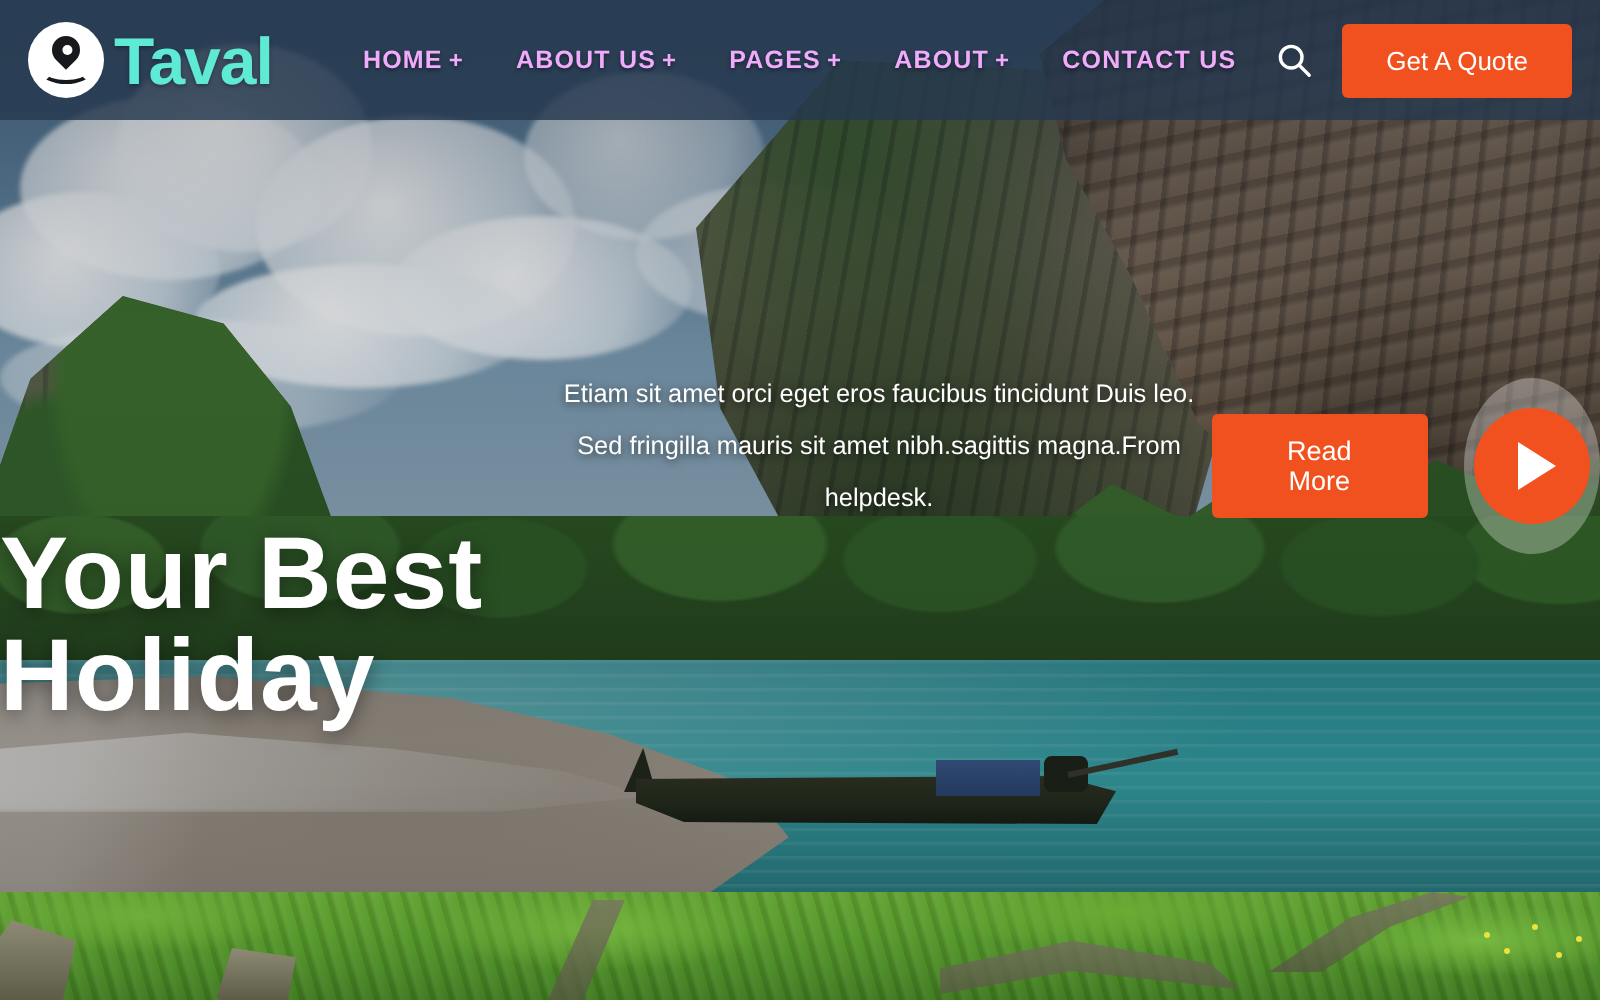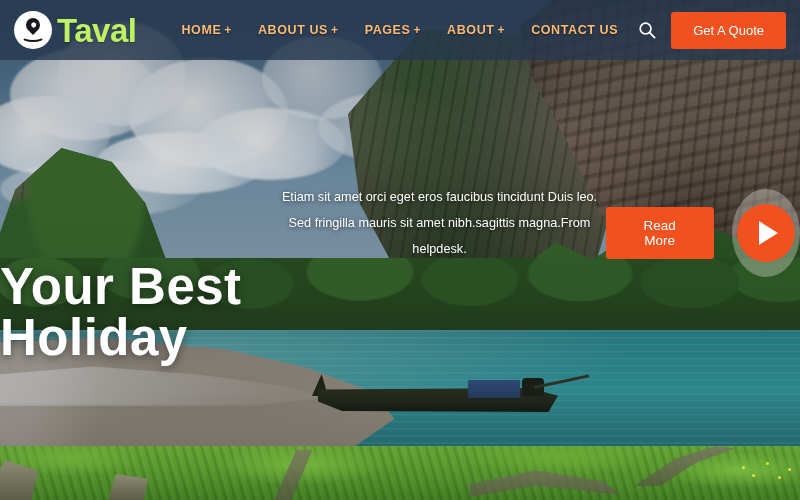"Taval" .brand-name { color: #bef264 -> #5eead4 }
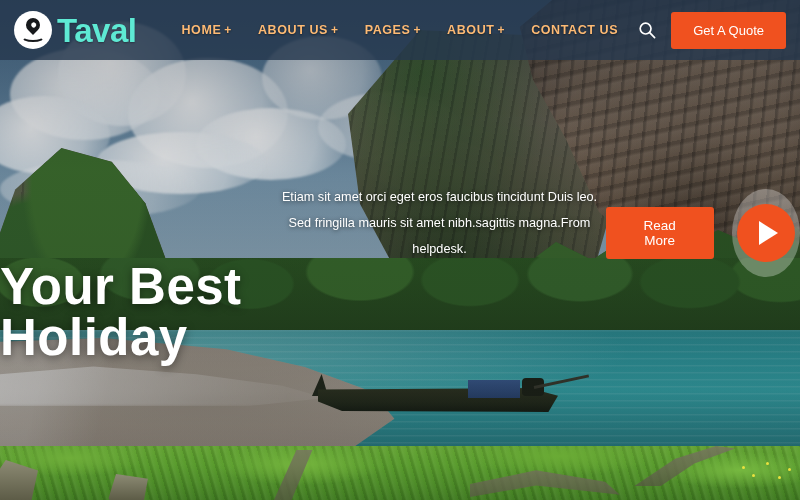"HOME" .nav-item { color: #fdba74 -> #f0abfc }
